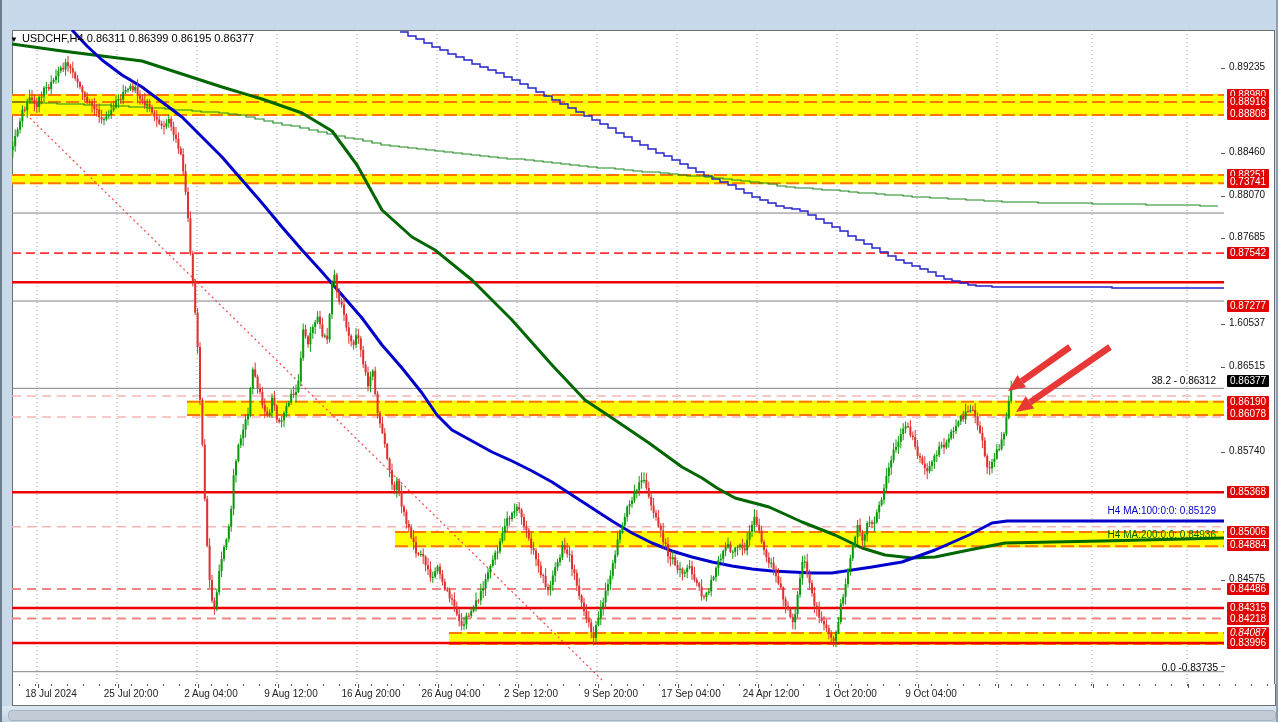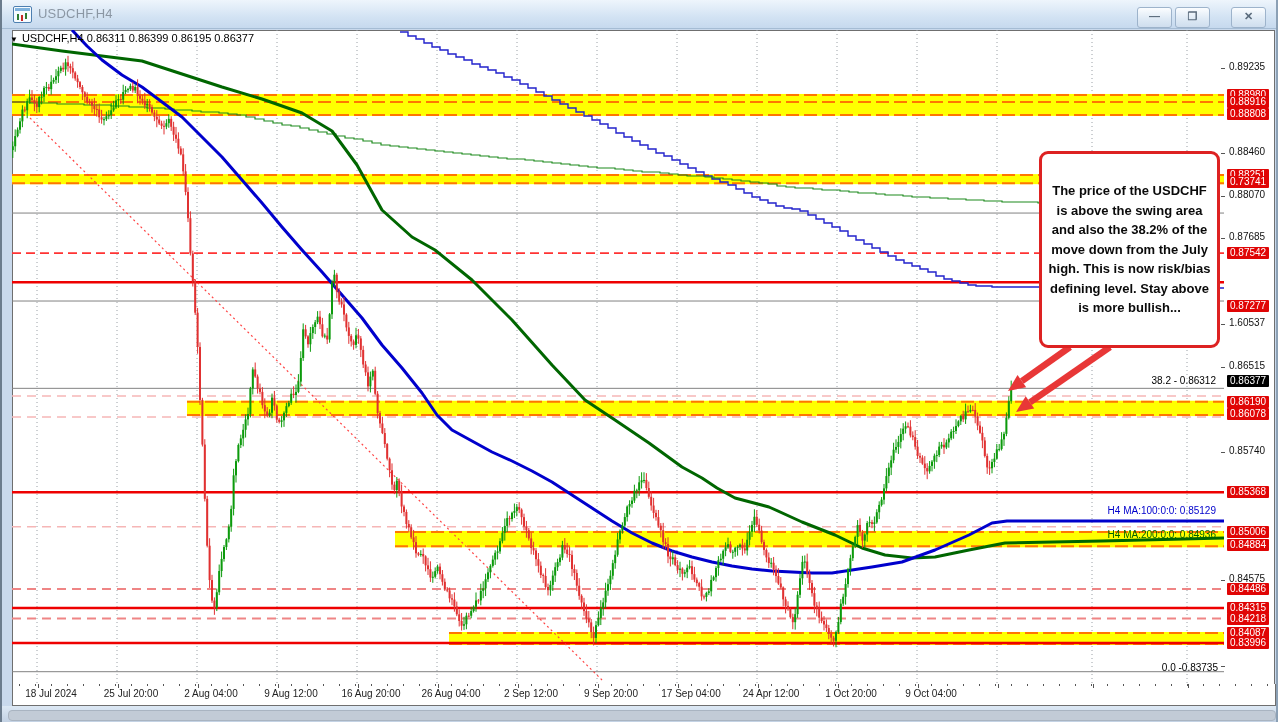"USDCHF,H4" div { html: <div> <div></div> <div>USDCHF,H4</div> <div>—</div> <div>❐</div> <div>✕</div> </div> -> none }
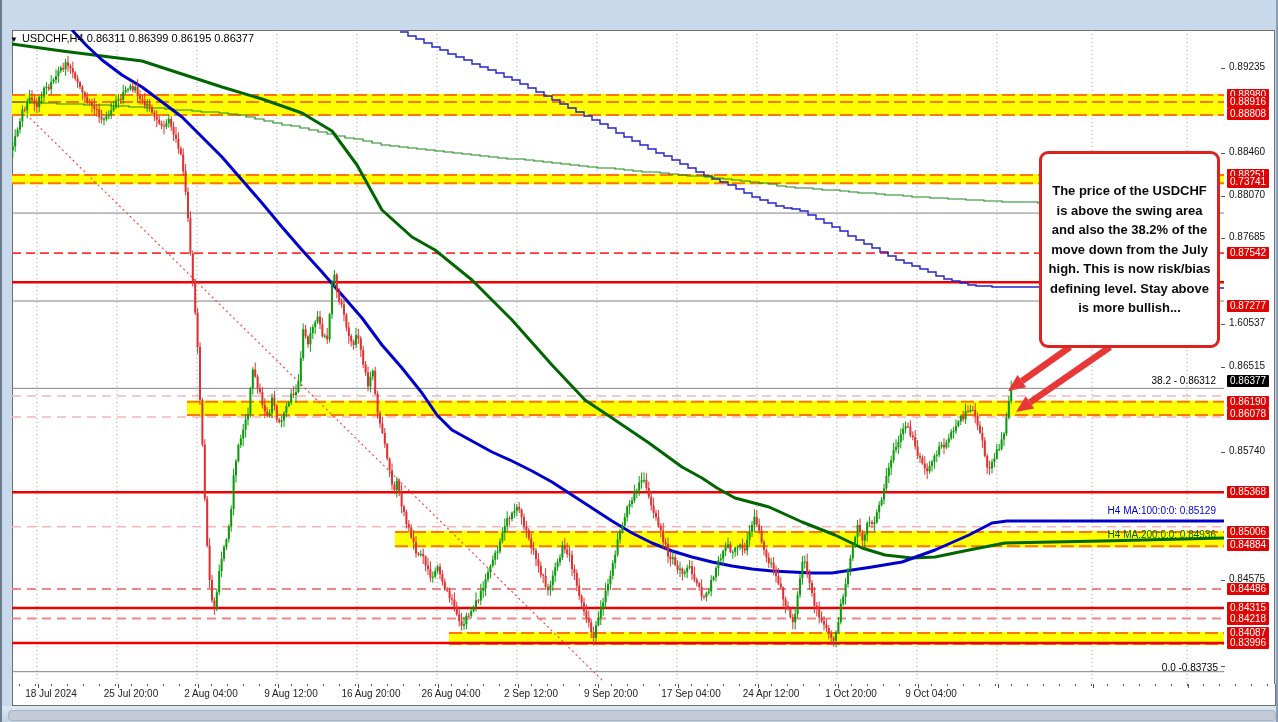"The price of the USDCHF" div { html: <div>The price of the USDCHF is above the swing area and also the 38.2% of the move down from the July high. This is now risk/bias defining level. Stay above is more bullish...</div> -> none }
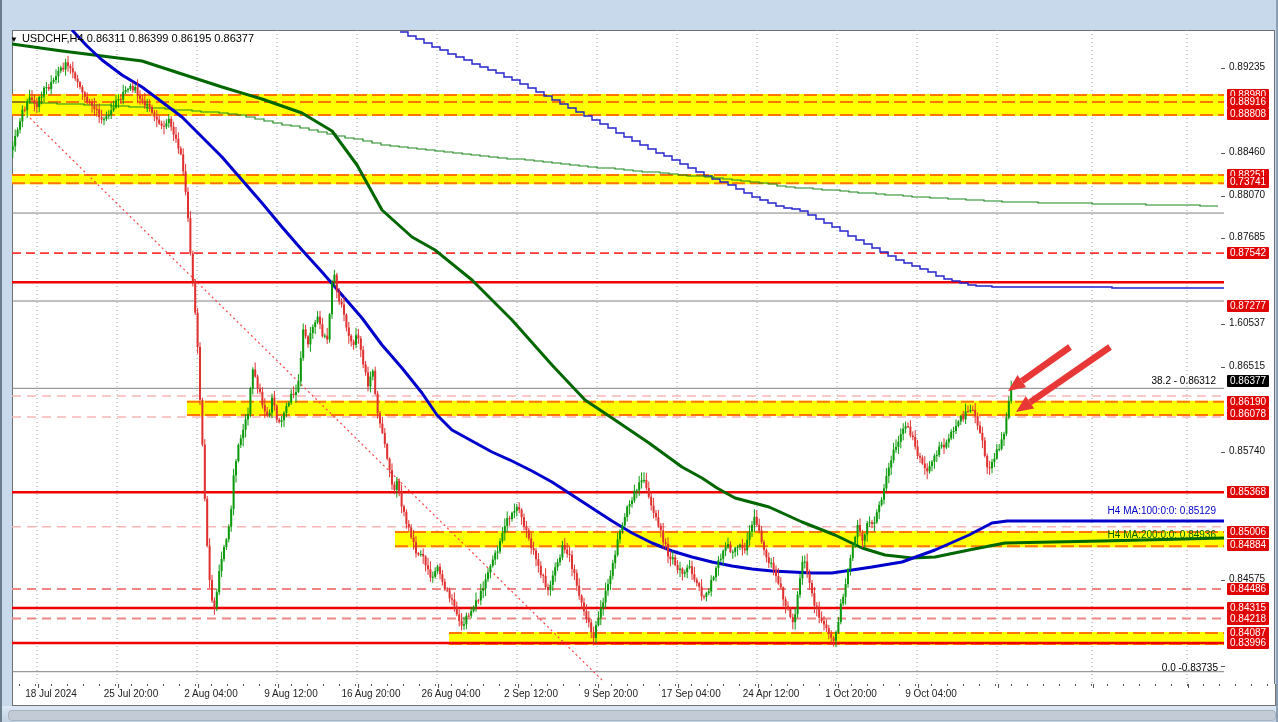"0.84087" div.plabel { font-style: none -> italic }
